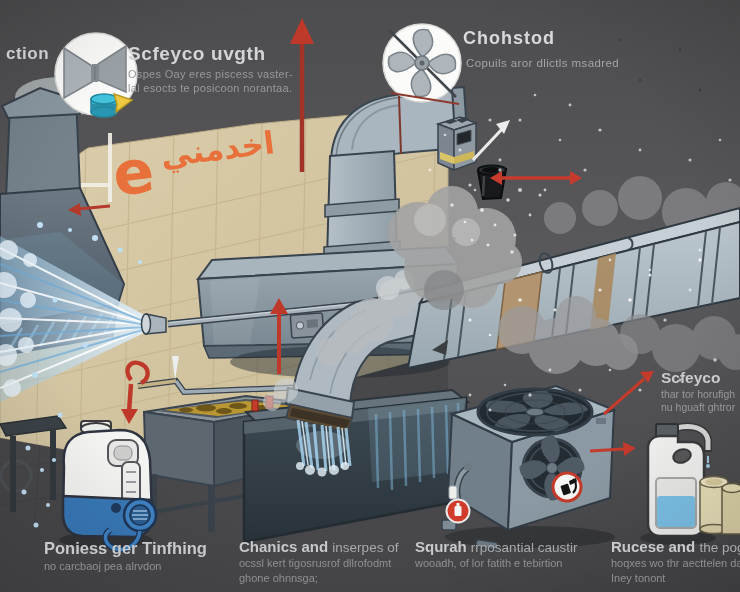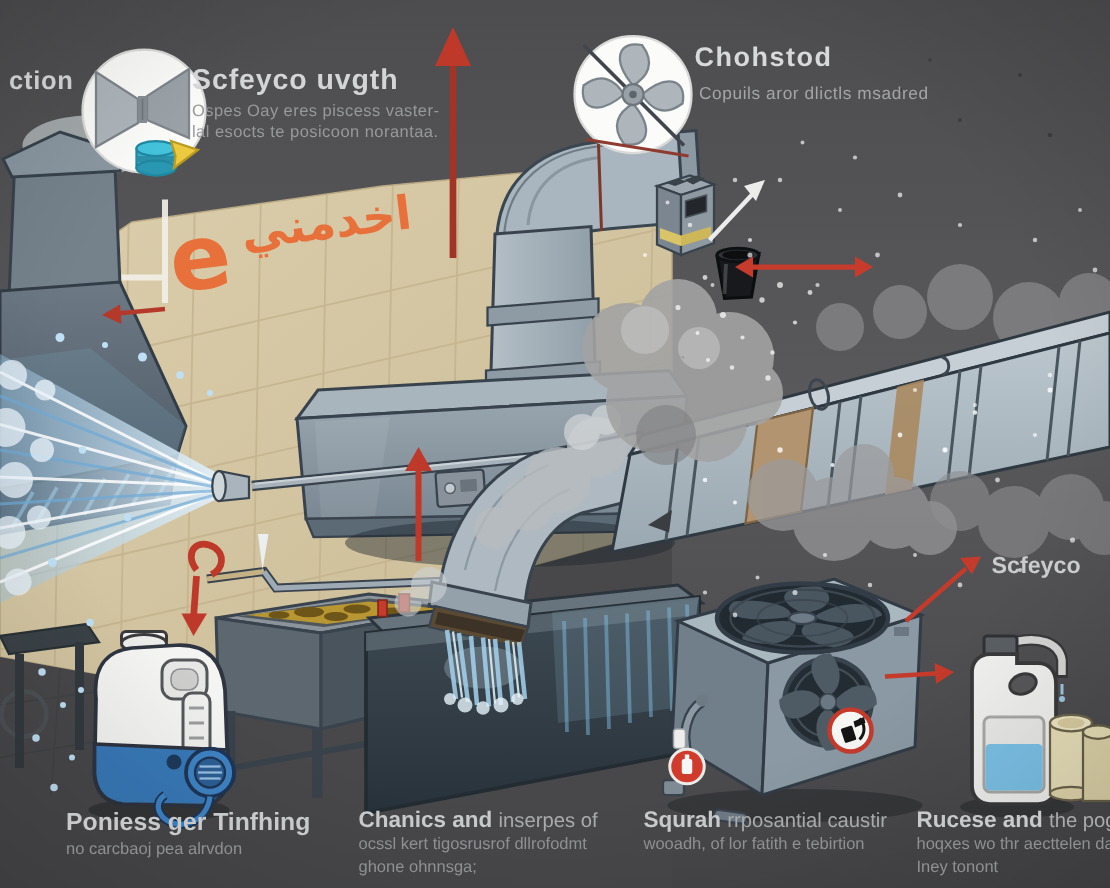"thar tor horufigh" div.lbl { html: none -> <div> <div>thar tor horufigh</div> <div>nu hguaft ghtror</div> </div> }
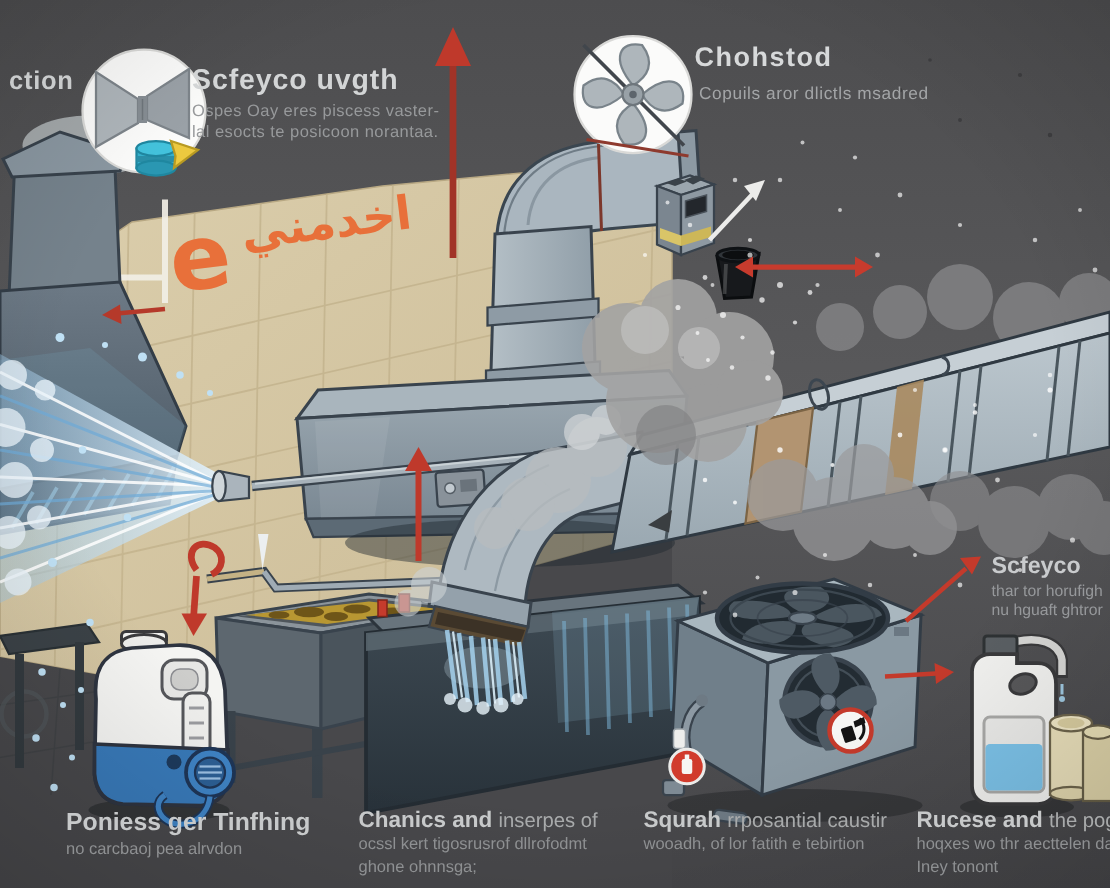"Squrah rrposantial caustir" .cap3 { left: 429px -> 415px }
